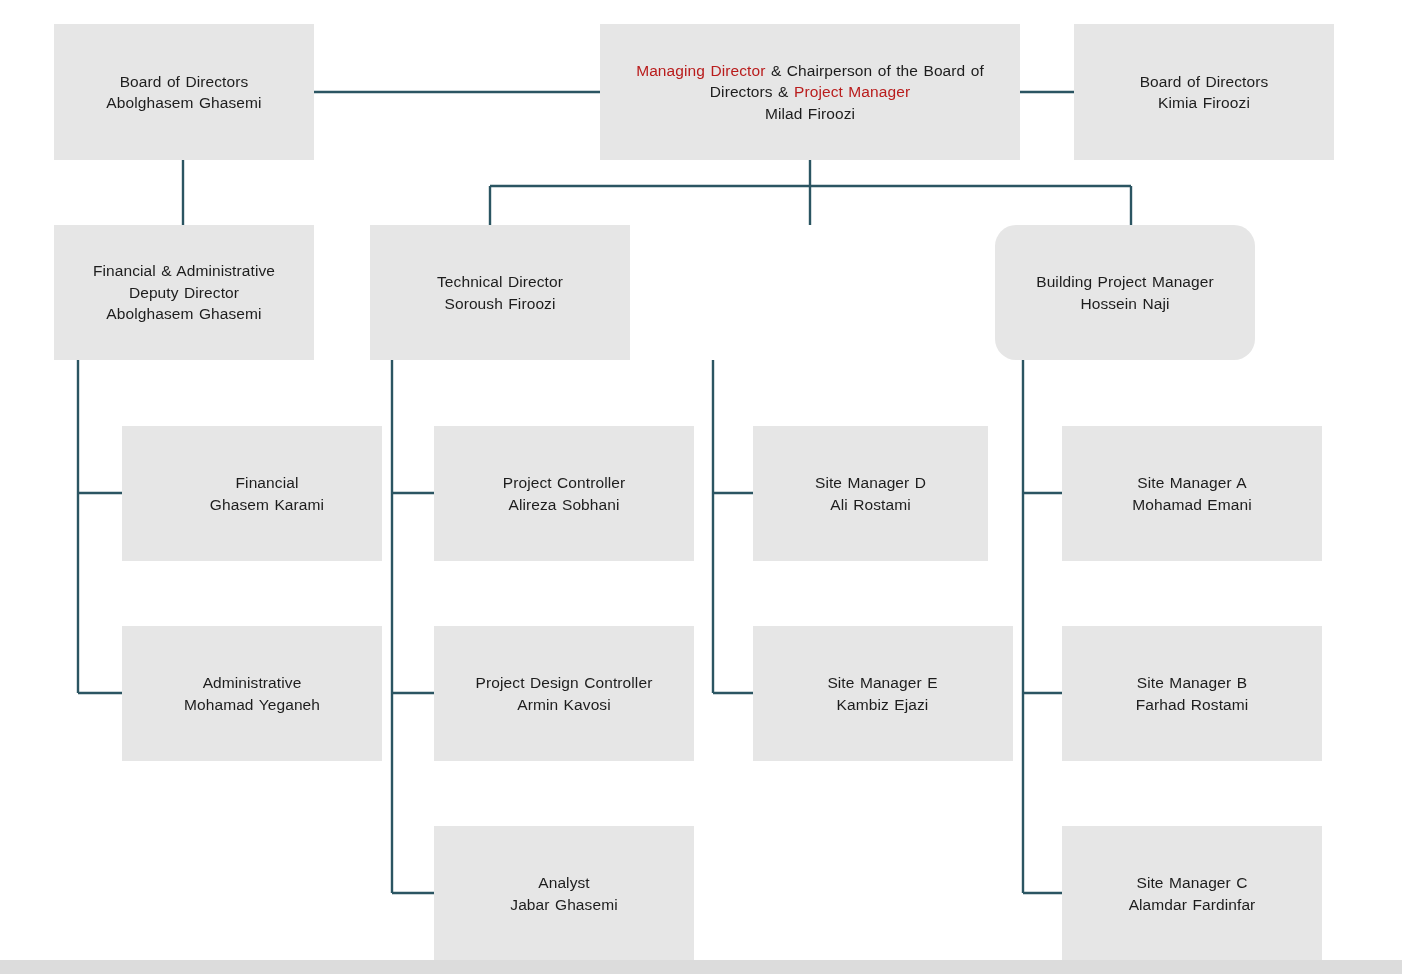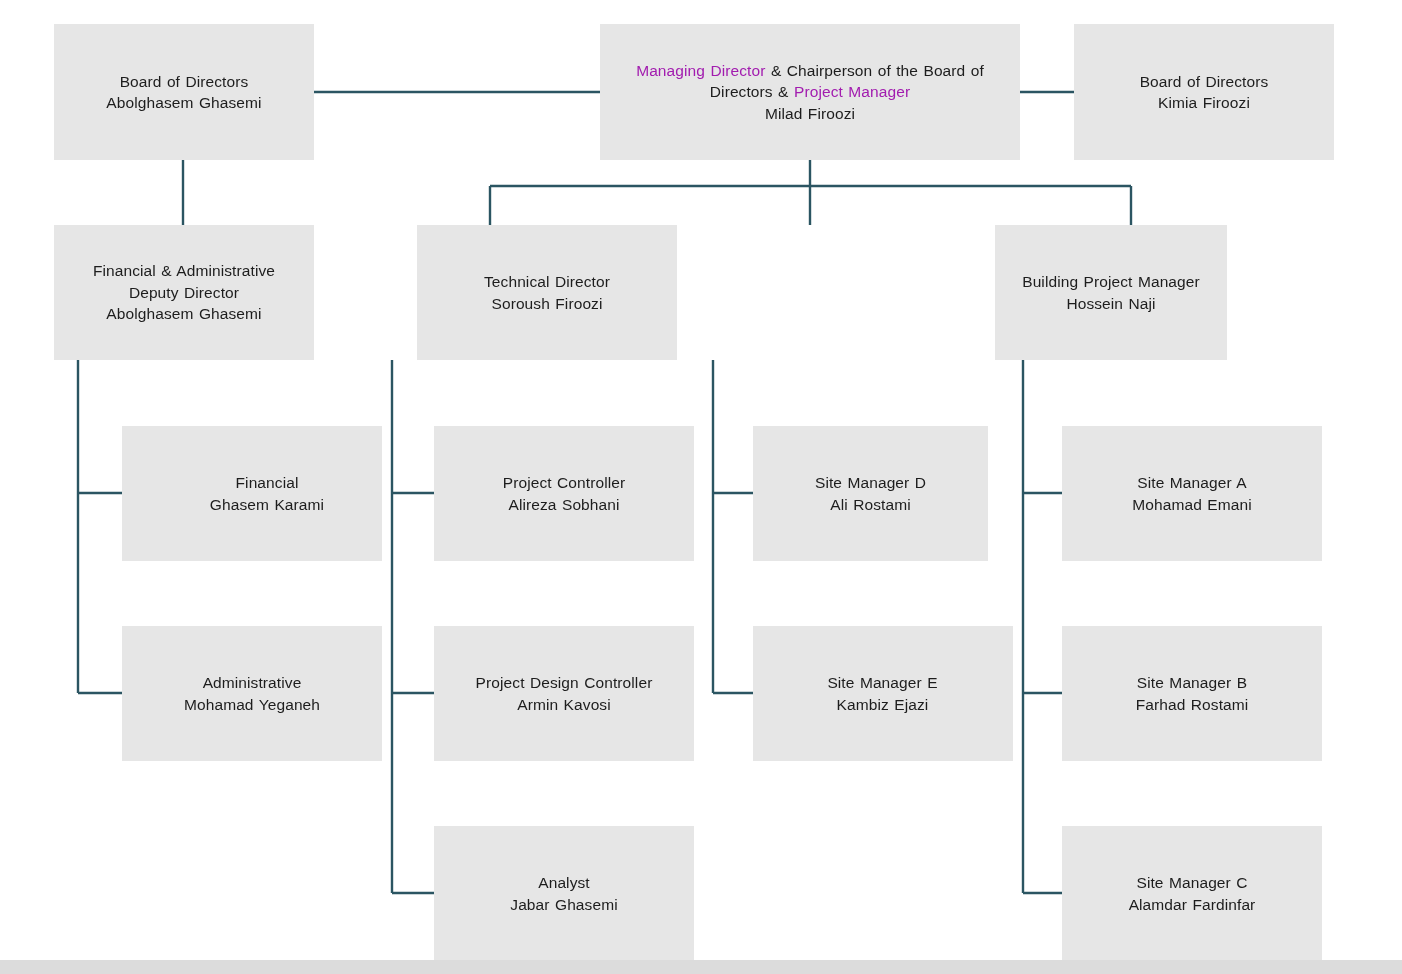"Managing Director" .node-text .hl { color: #a21caf -> #b91c1c }
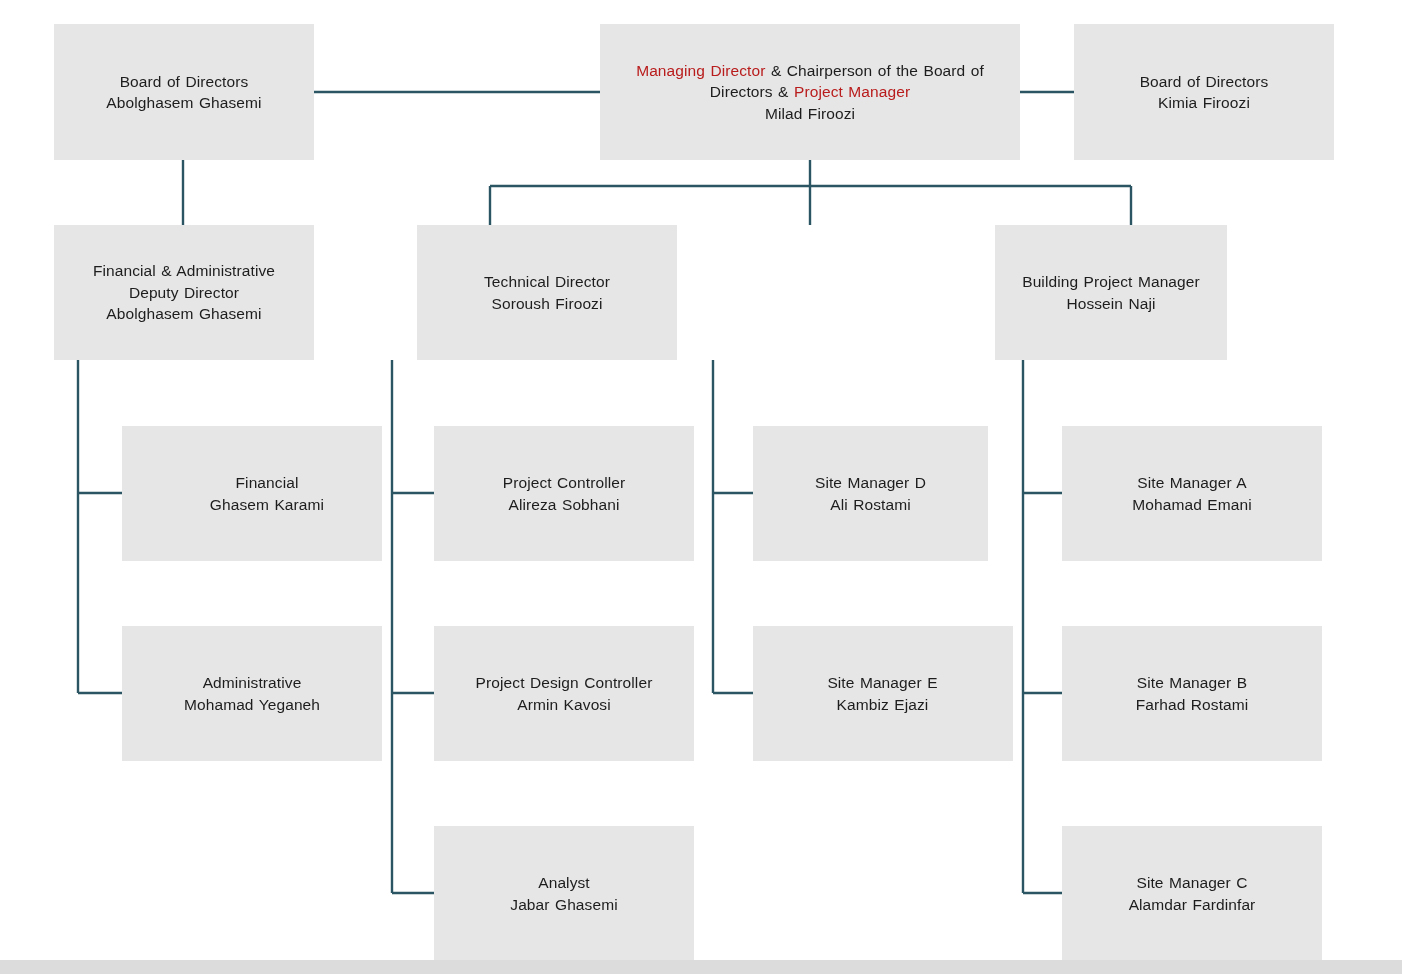"Technical Director" div.node { margin-left: 47px -> none }
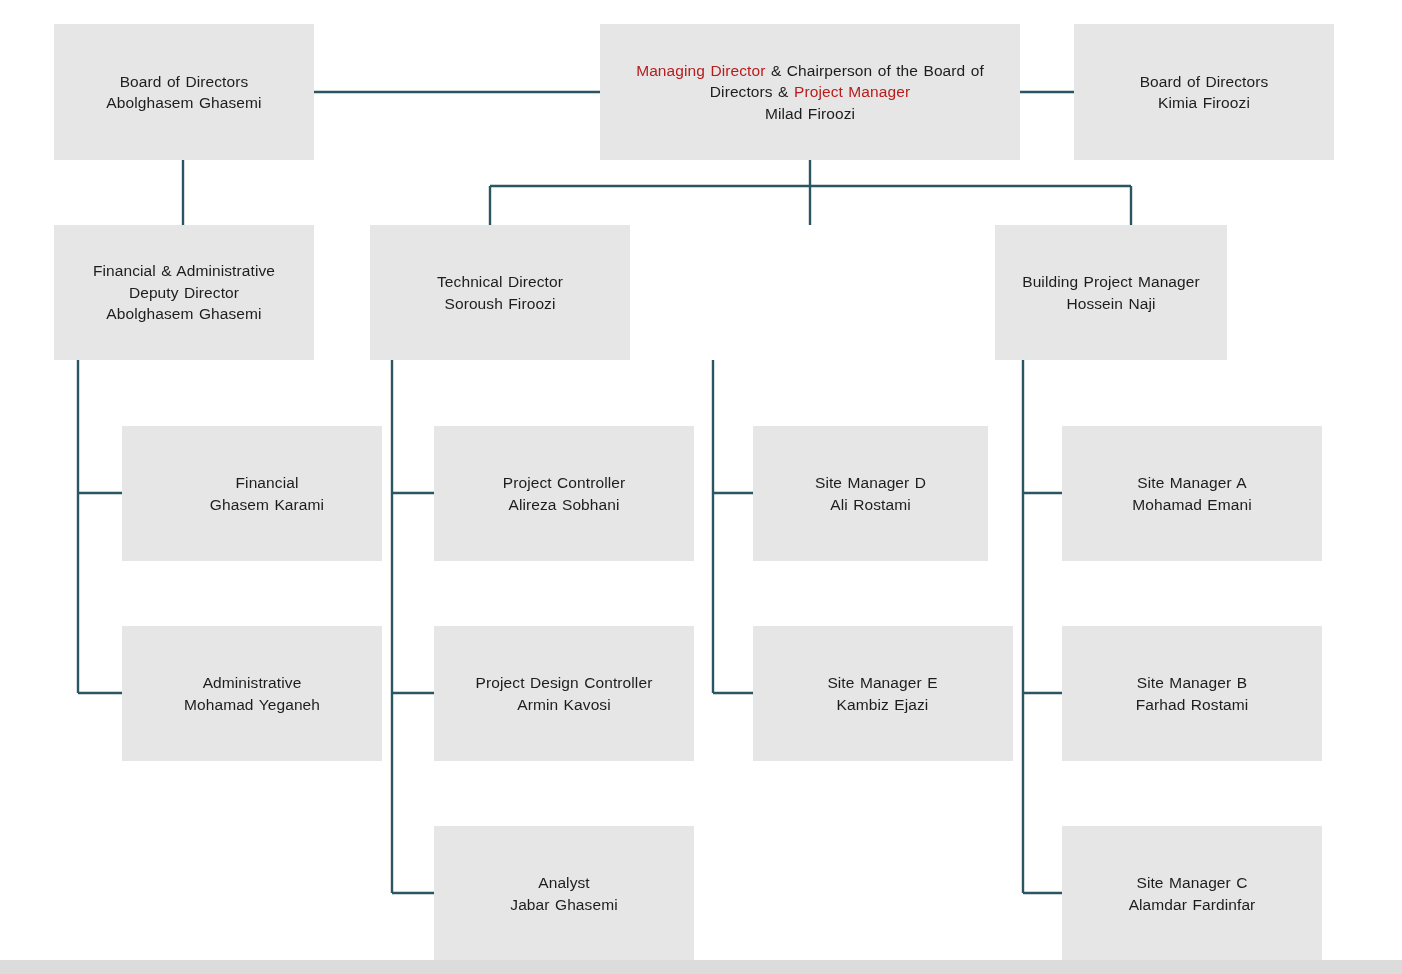"Building Project Manager" div.node { border-radius: none -> 21px; width: 232px -> 260px }
